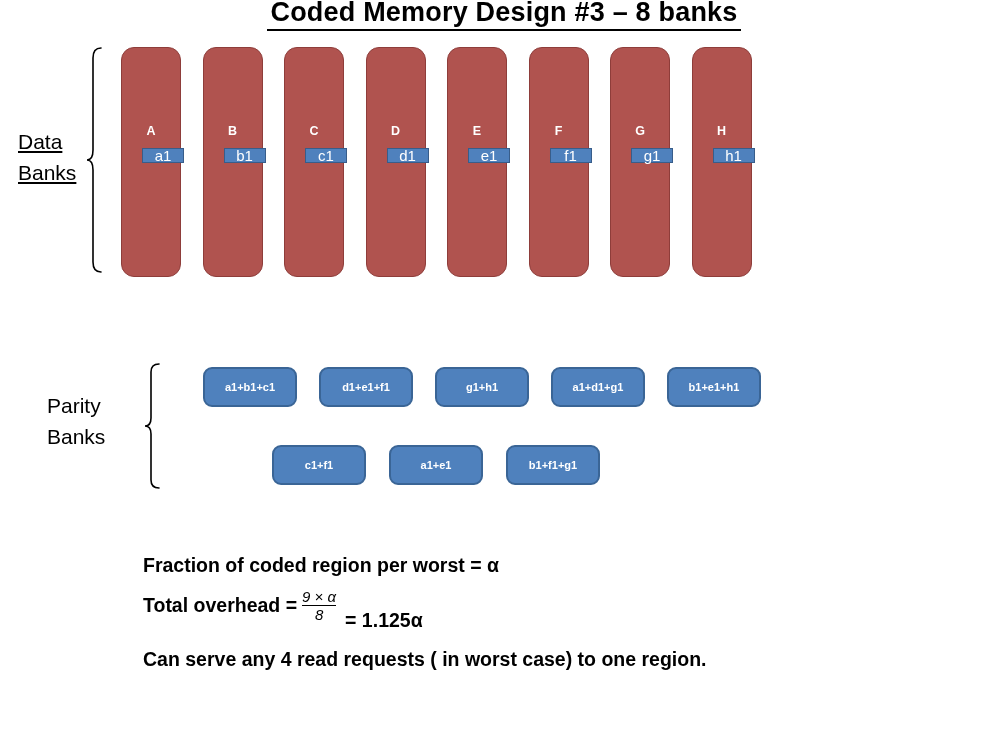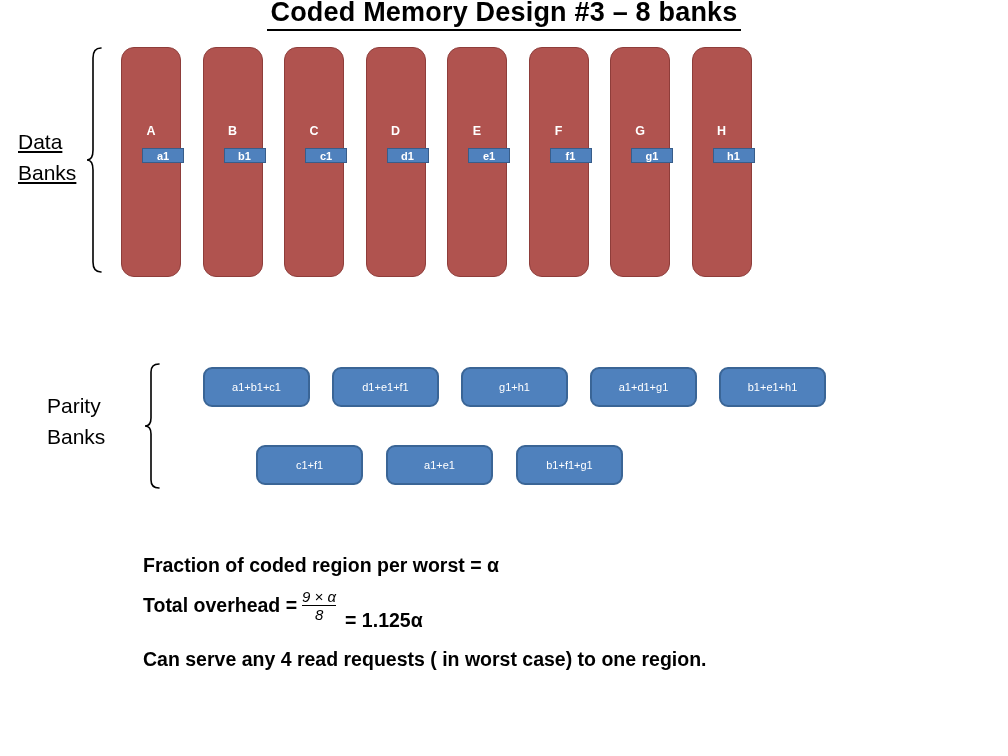"a1" .bank-stripe { font-size: 11px -> 15px; font-weight: 700 -> 400 }
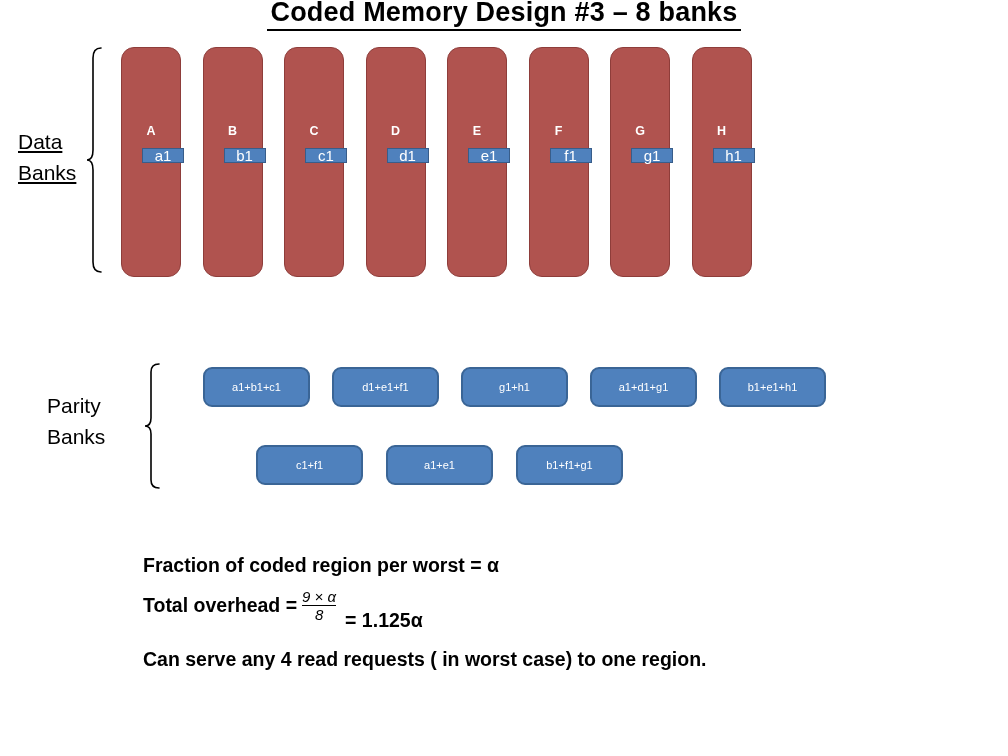"a1+b1+c1" .parity-box { font-weight: 400 -> 700; width: 107px -> 94px }
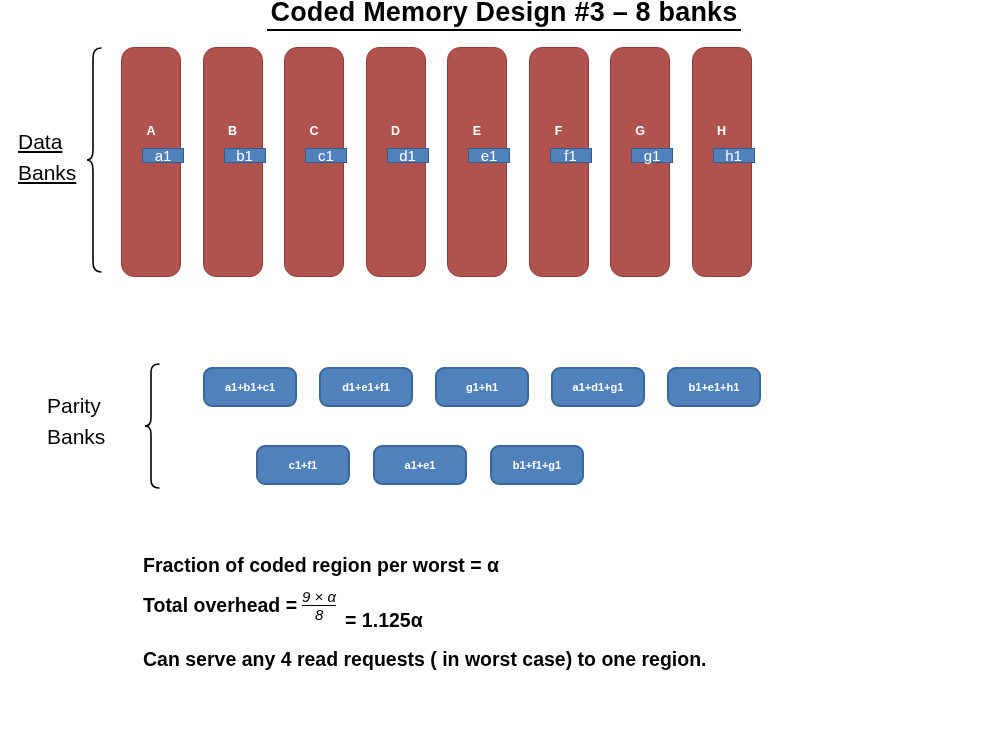"c1+f1" .parity-row2 { left: 256px -> 272px }
